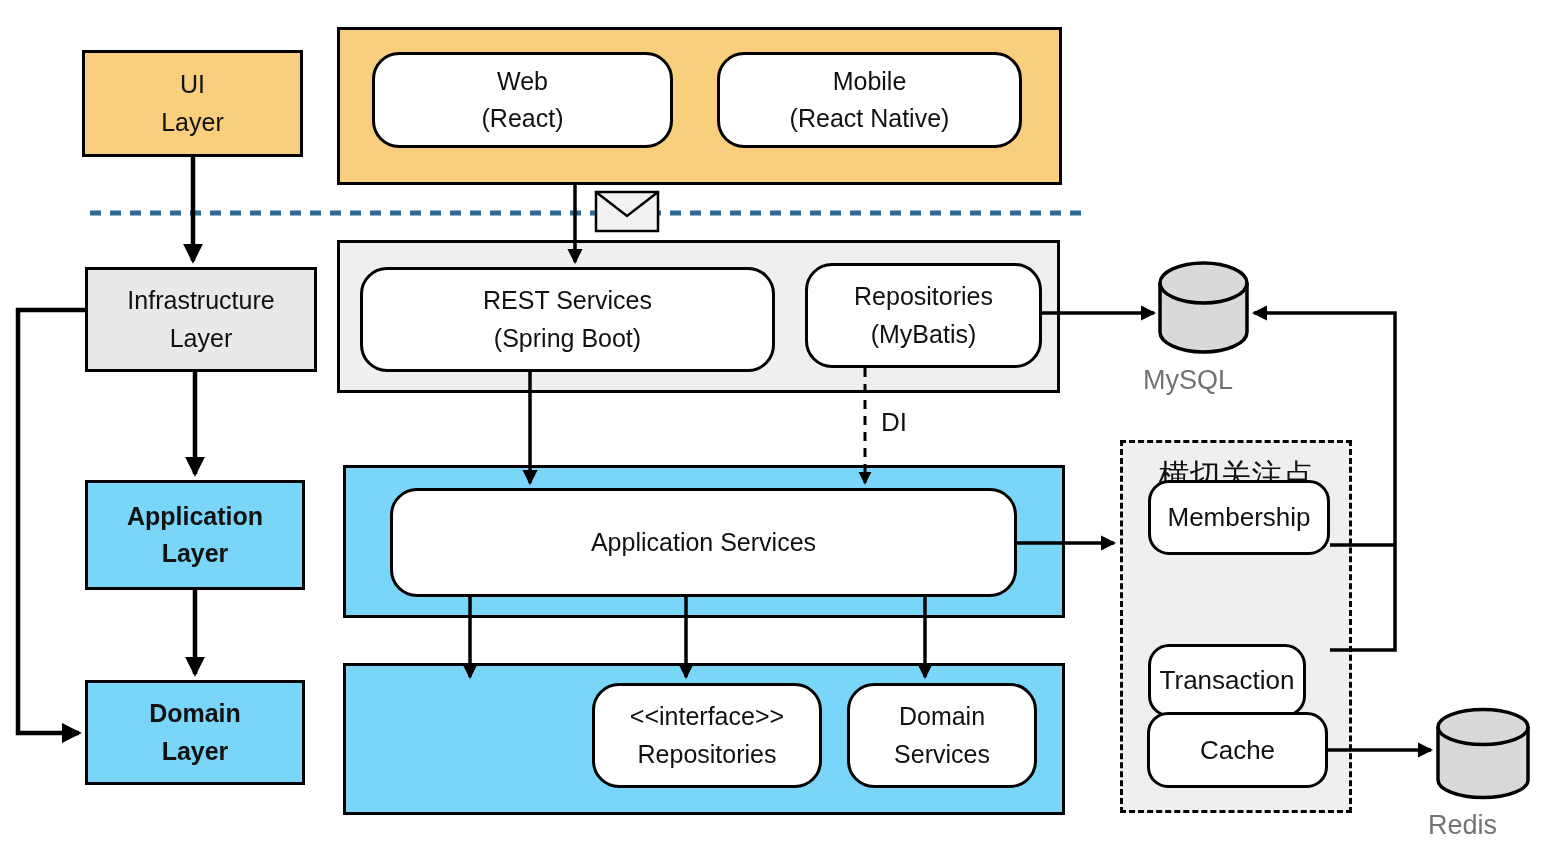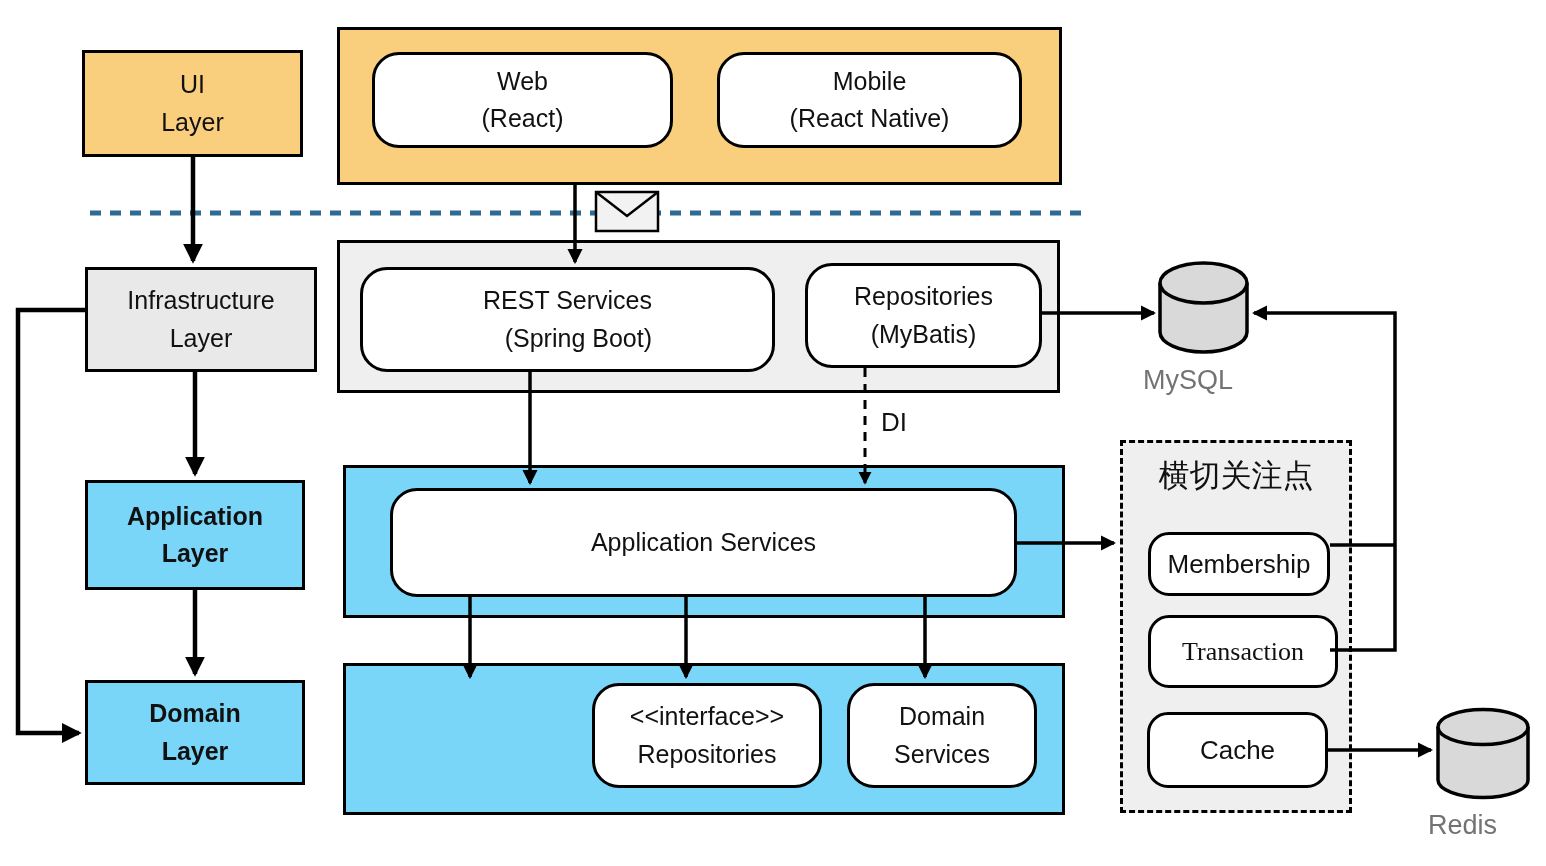"REST Services" div.box { text-align: right -> none }
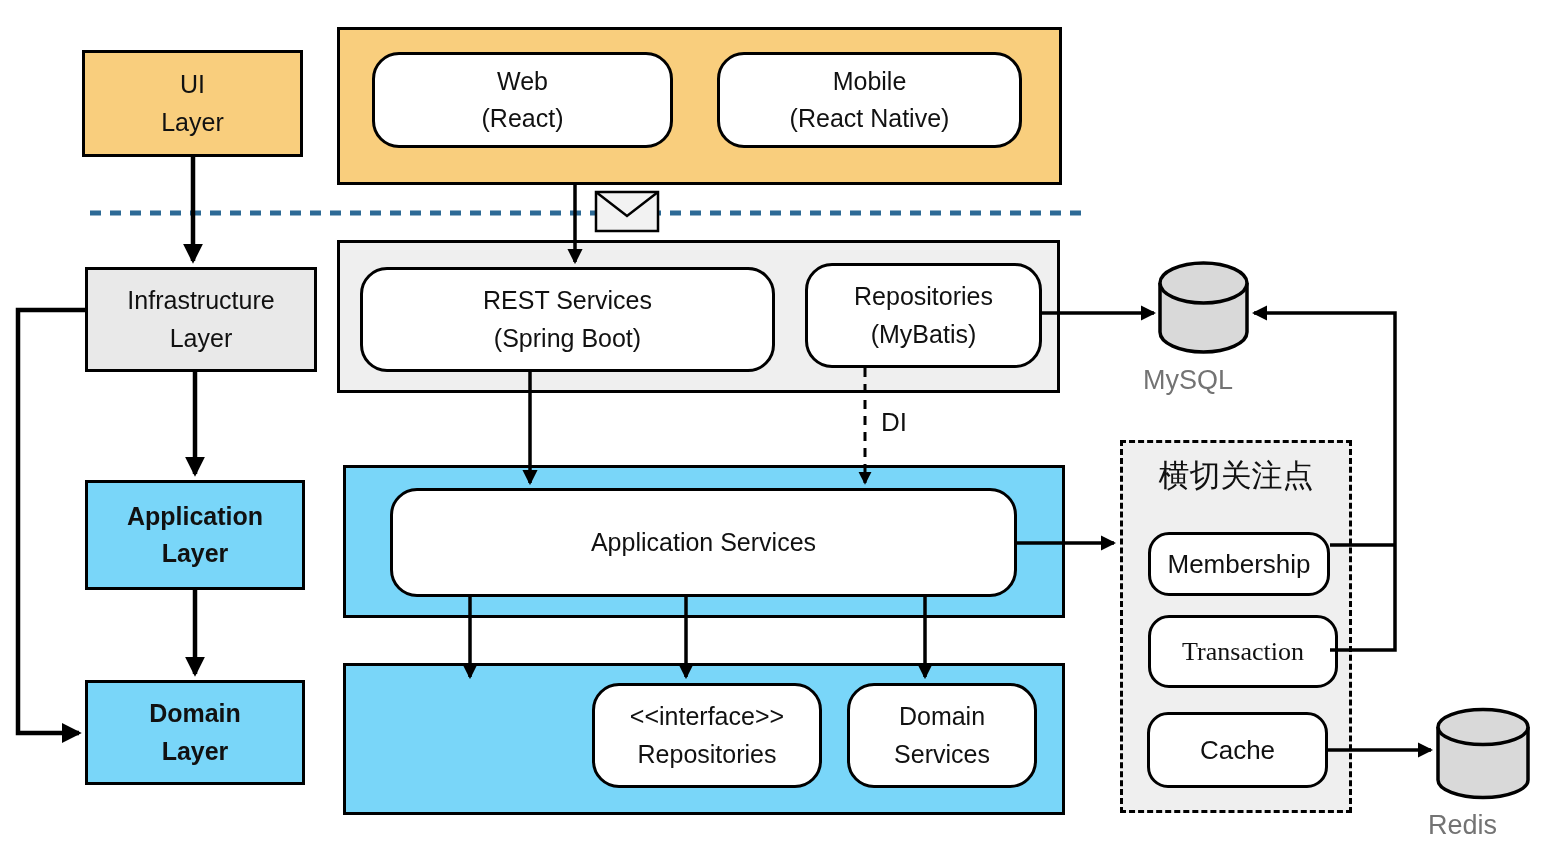"Membership" div.box { height: 64px -> 75px; top: 532px -> 480px }
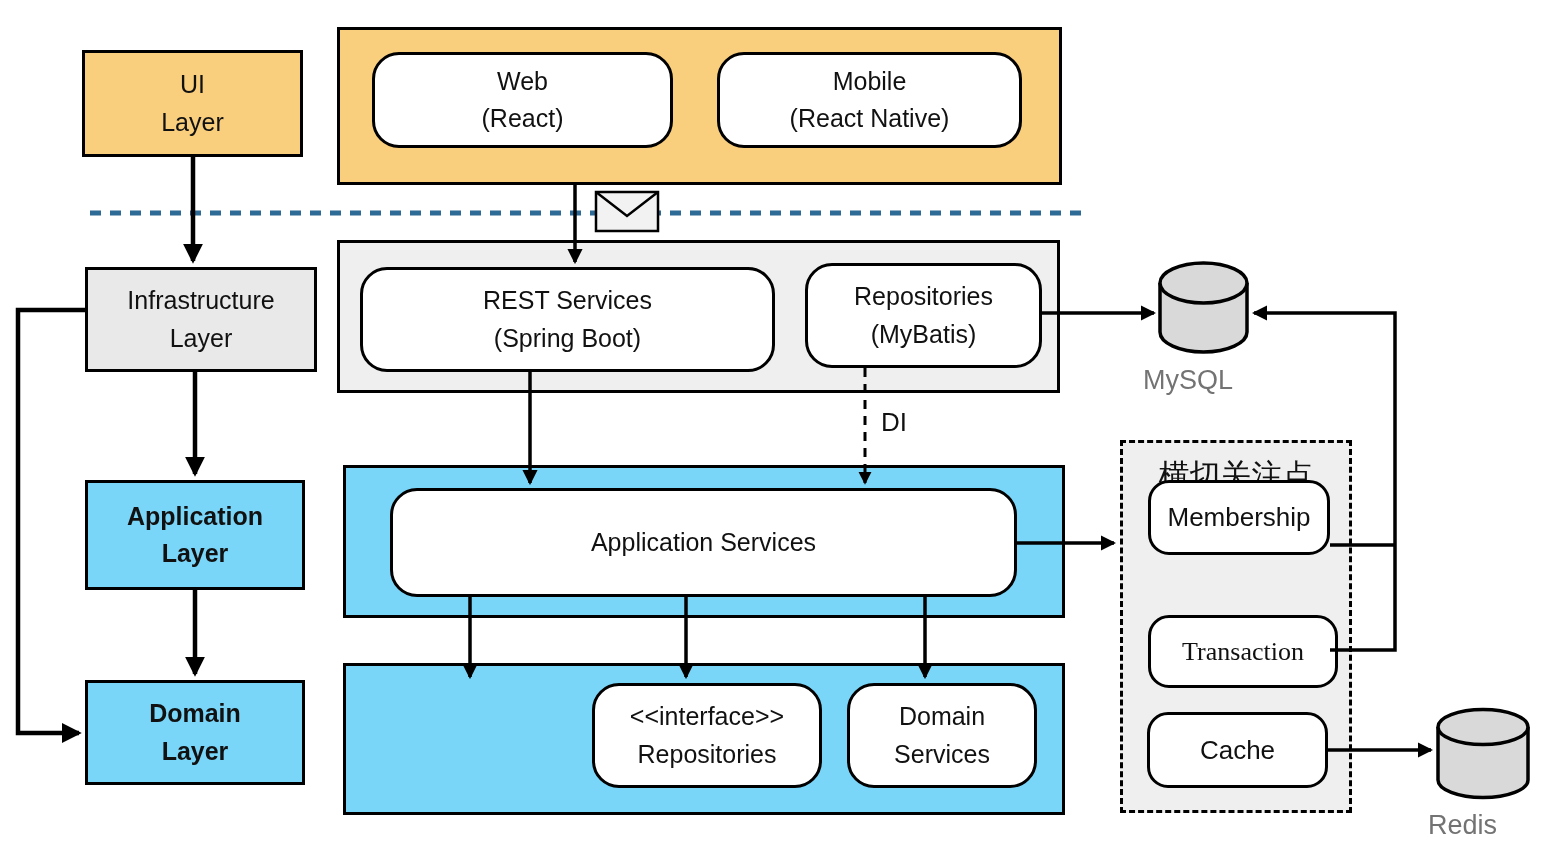"Transaction" div.box { font-family: Liberation Serif, serif -> none; top: 615px -> 644px; width: 190px -> 158px }
